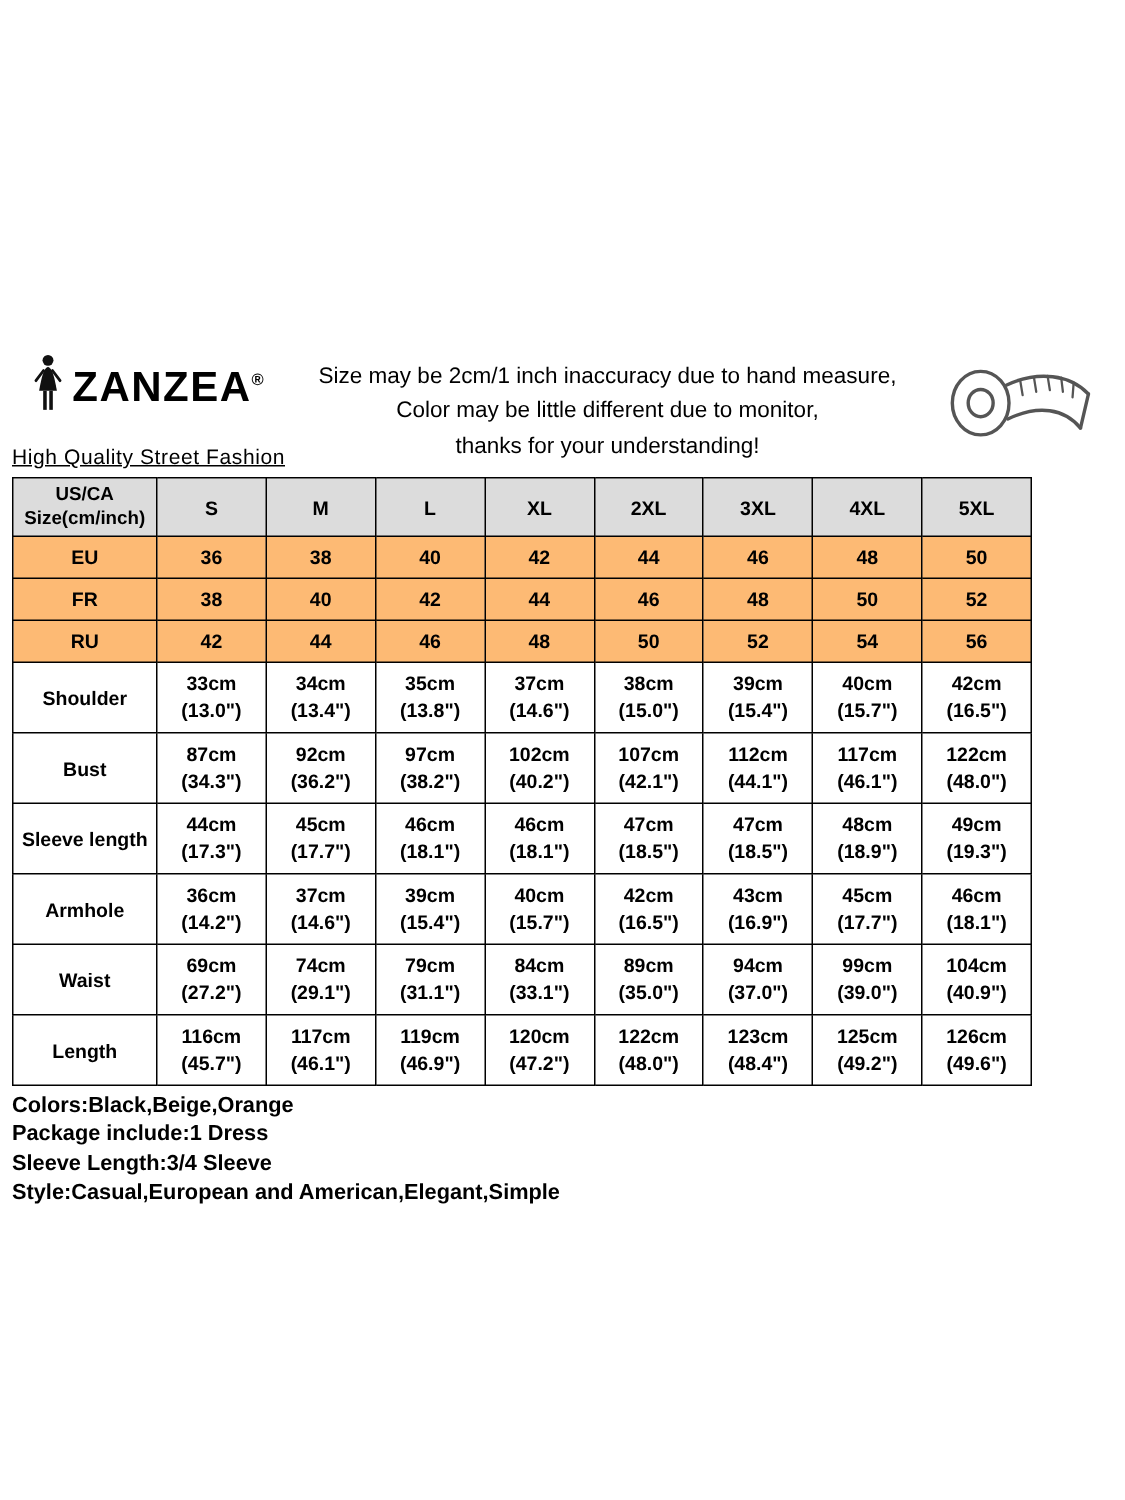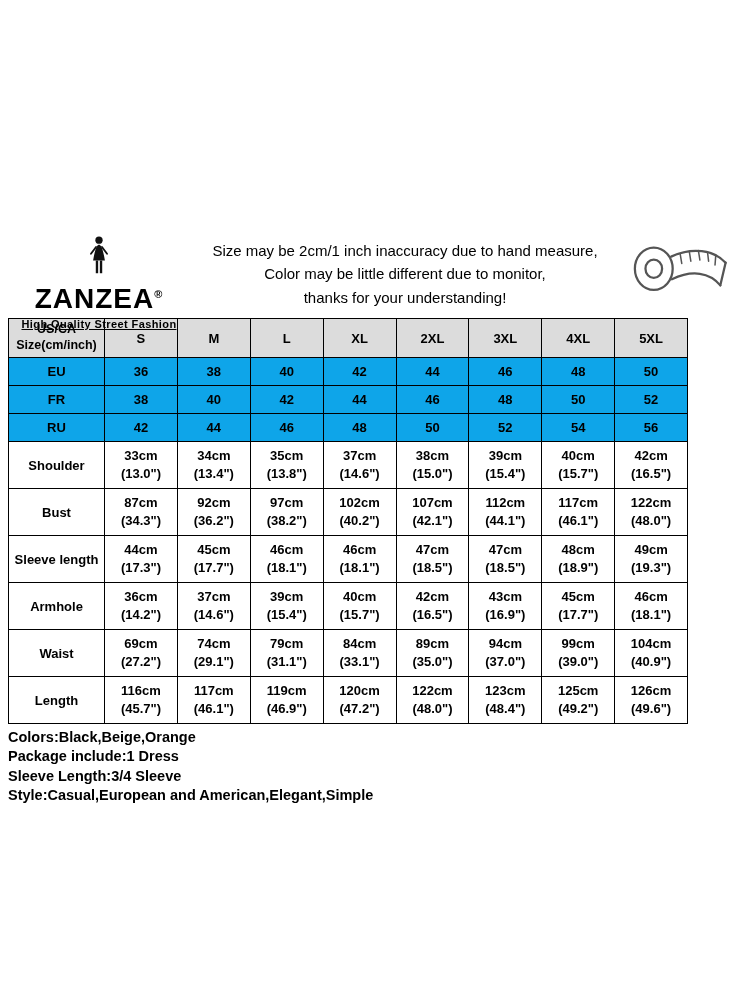"ZANZEA®" .brand-top { flex-direction: column -> none }
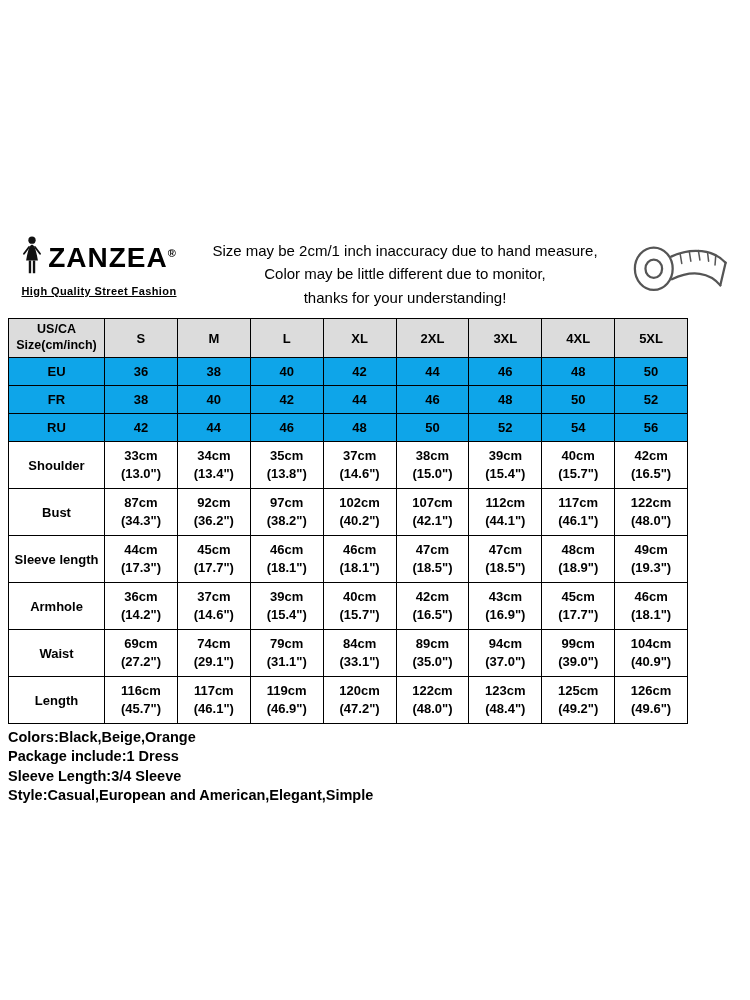"High Quality Street Fashion" .tagline { font-size: 11px -> 14px; font-weight: bold -> normal; margin-top: 5px -> 16px }
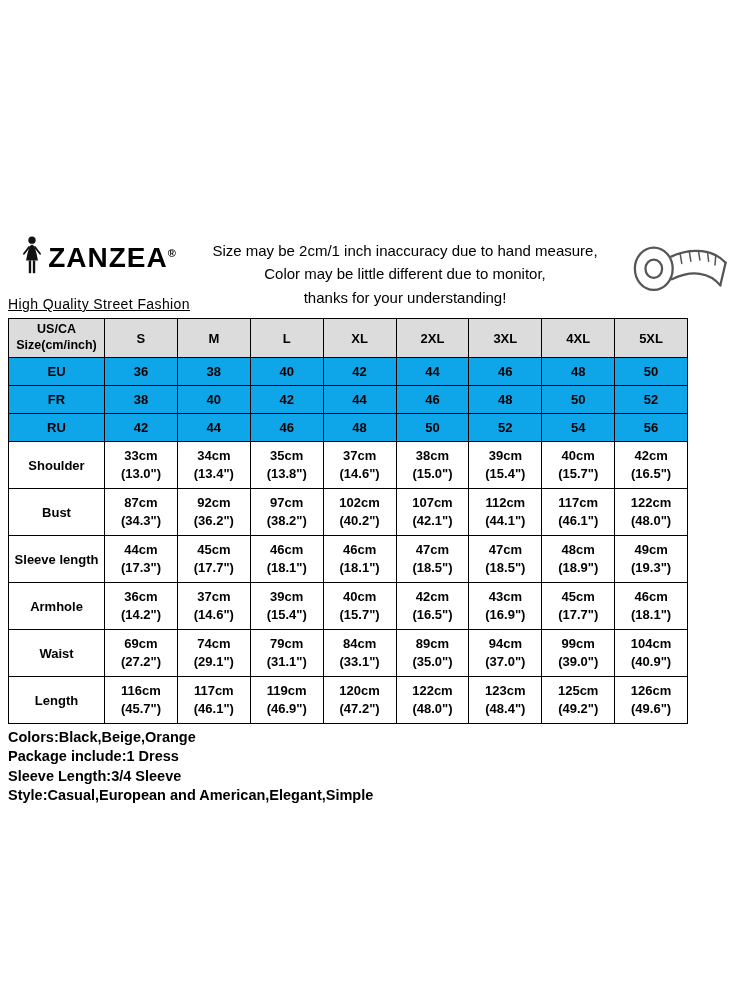"EU" .size-table .grey-row th,.size-table .grey-row td { background: #0ea5e9 -> #fdba74 }
